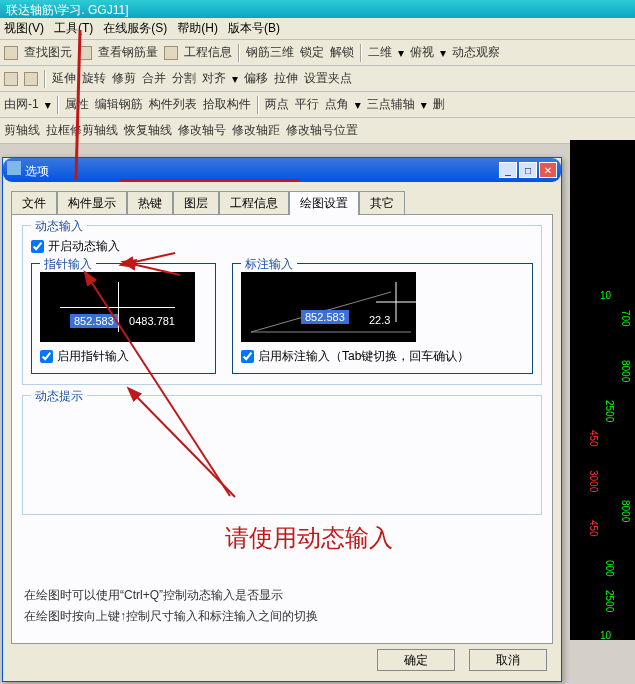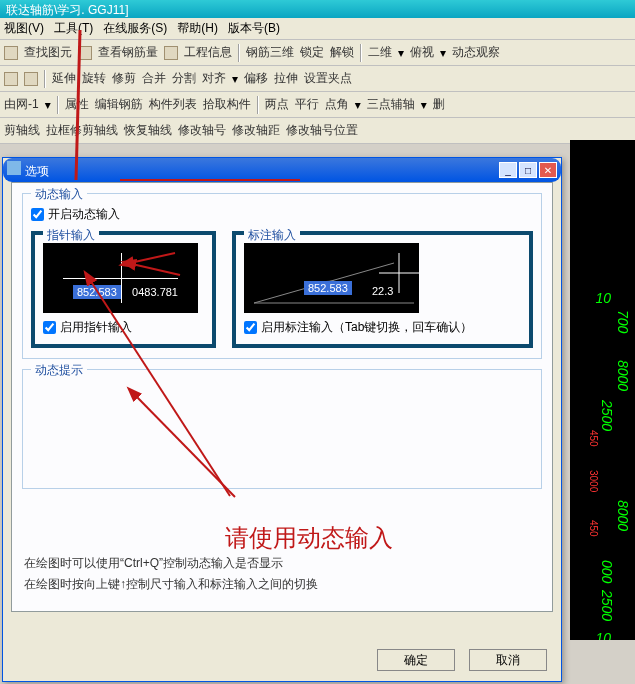"文件" div.tabs { html: none -> <div> <div>文件</div> <div>构件显示</div> <div>热键</div> <div>图层</div> <div>工程信息</div> <div>绘图设置</div> <div>其它</div> </div> }
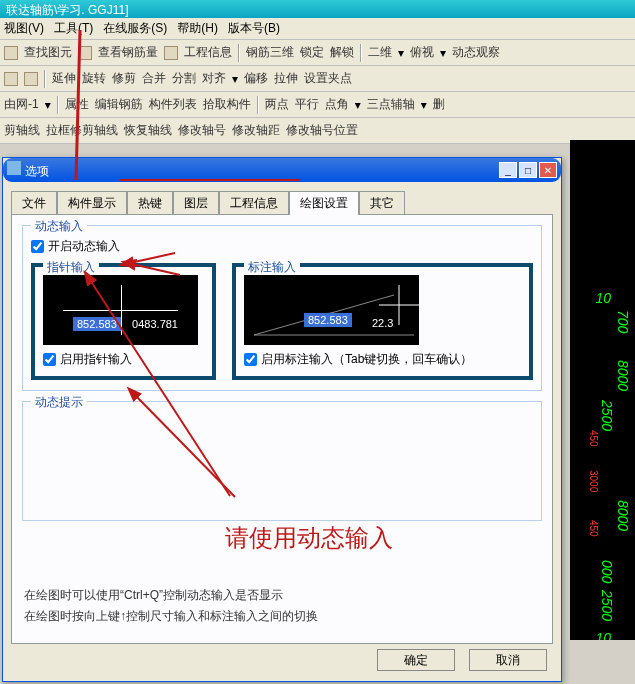"指针输入" .subgroup { border: 4px solid #0c4a6e -> 1px solid #0c4a6e }
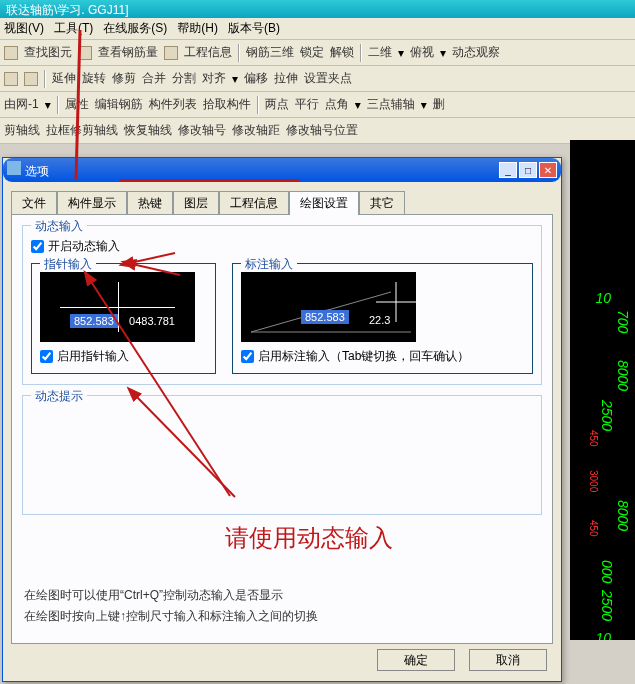"10" .canvas-bg .dim { font-size: 14px -> 10px; font-style: italic -> none }
